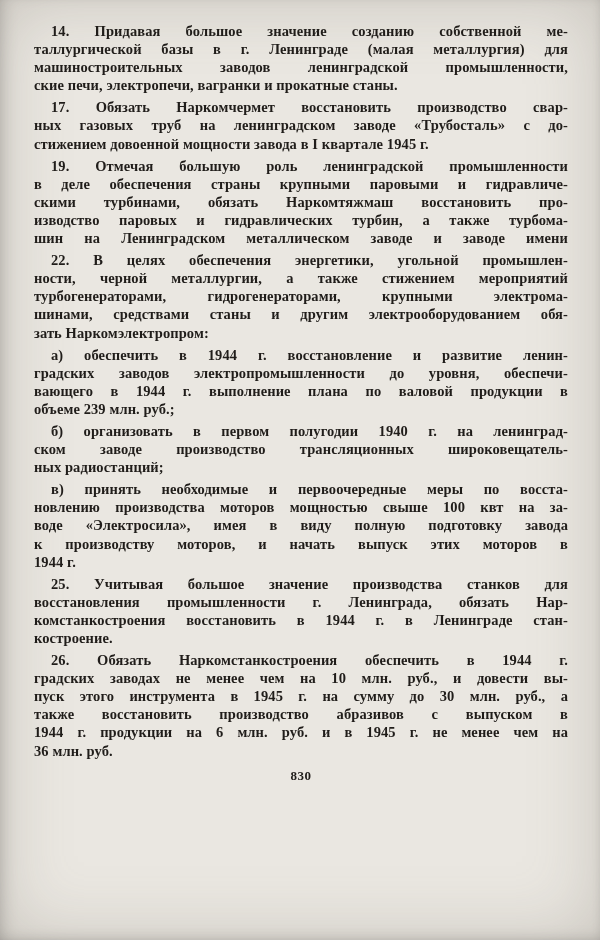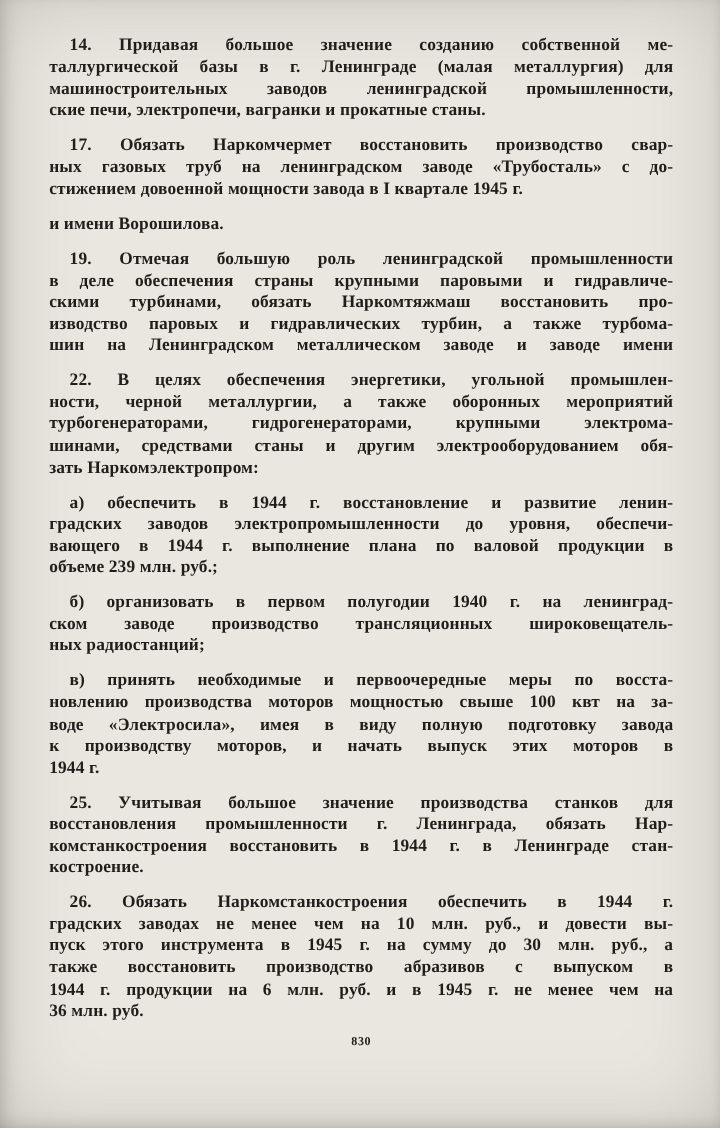"14. Придавая большое значение созданию" .paragraph { margin: 11px -> 4px }
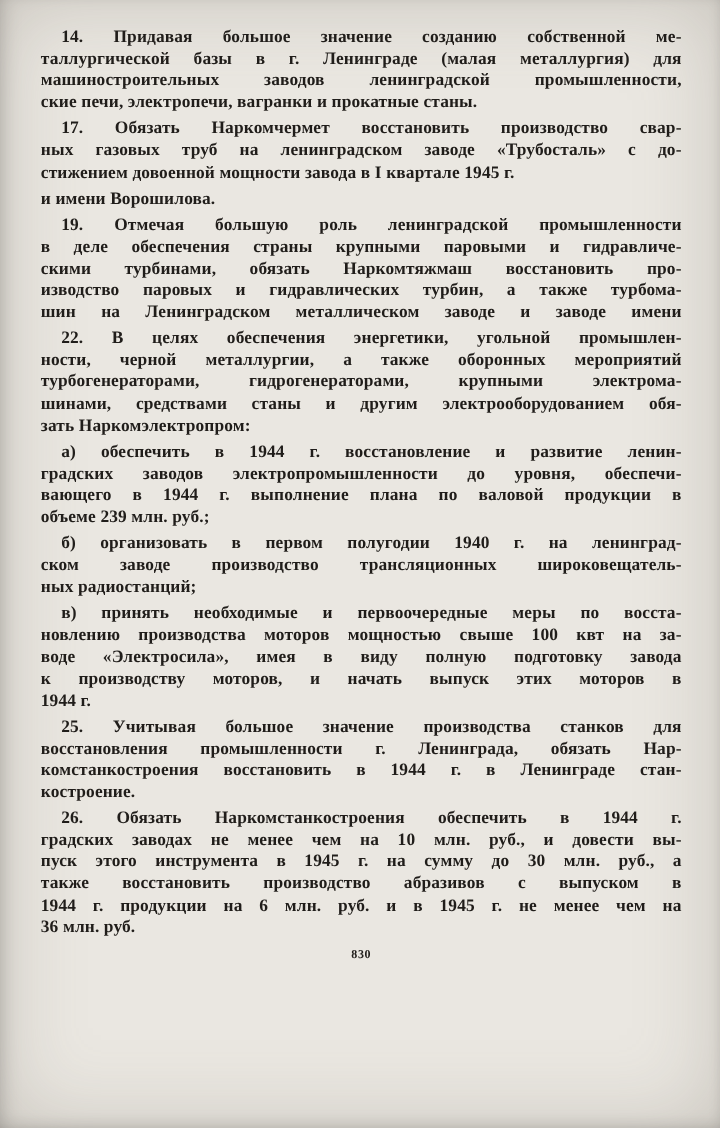"и имени Ворошилова." span.line { html: <span>и имени Ворошилова.</span> -> none }
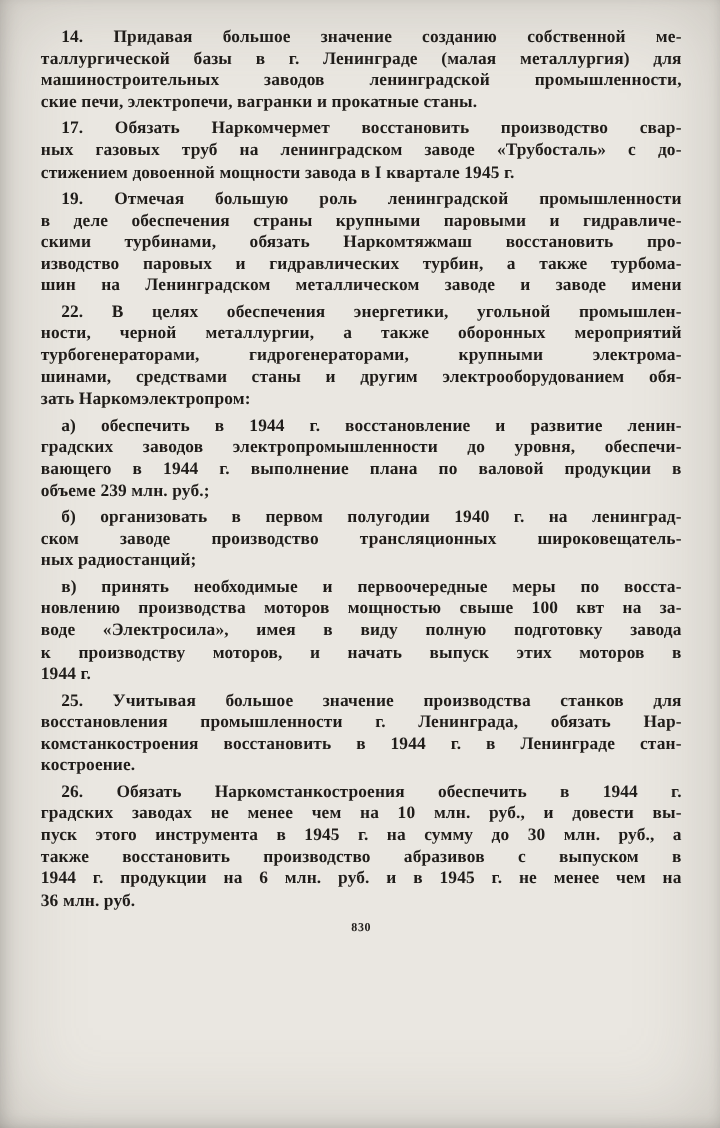"ности, черной металлургии, а также" span.line { text: оборонных -> стижением }
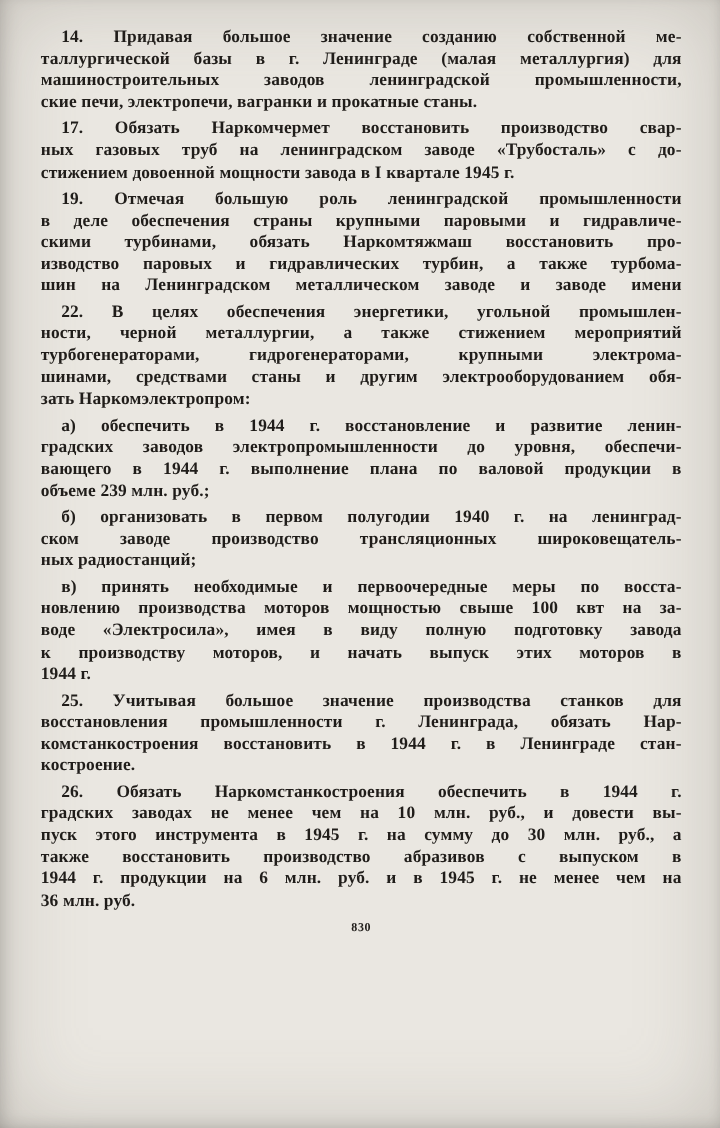"830" .page-number { font-size: 10px -> 13px }
